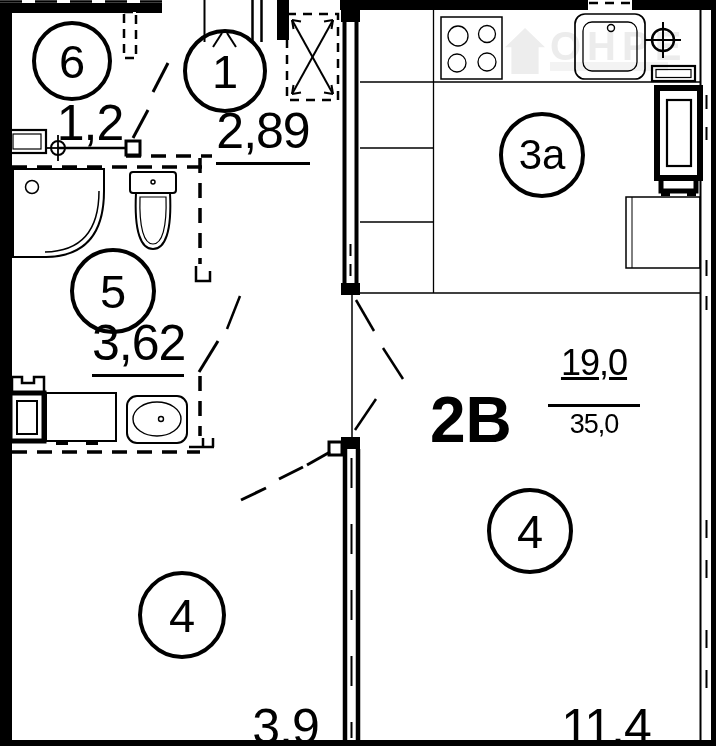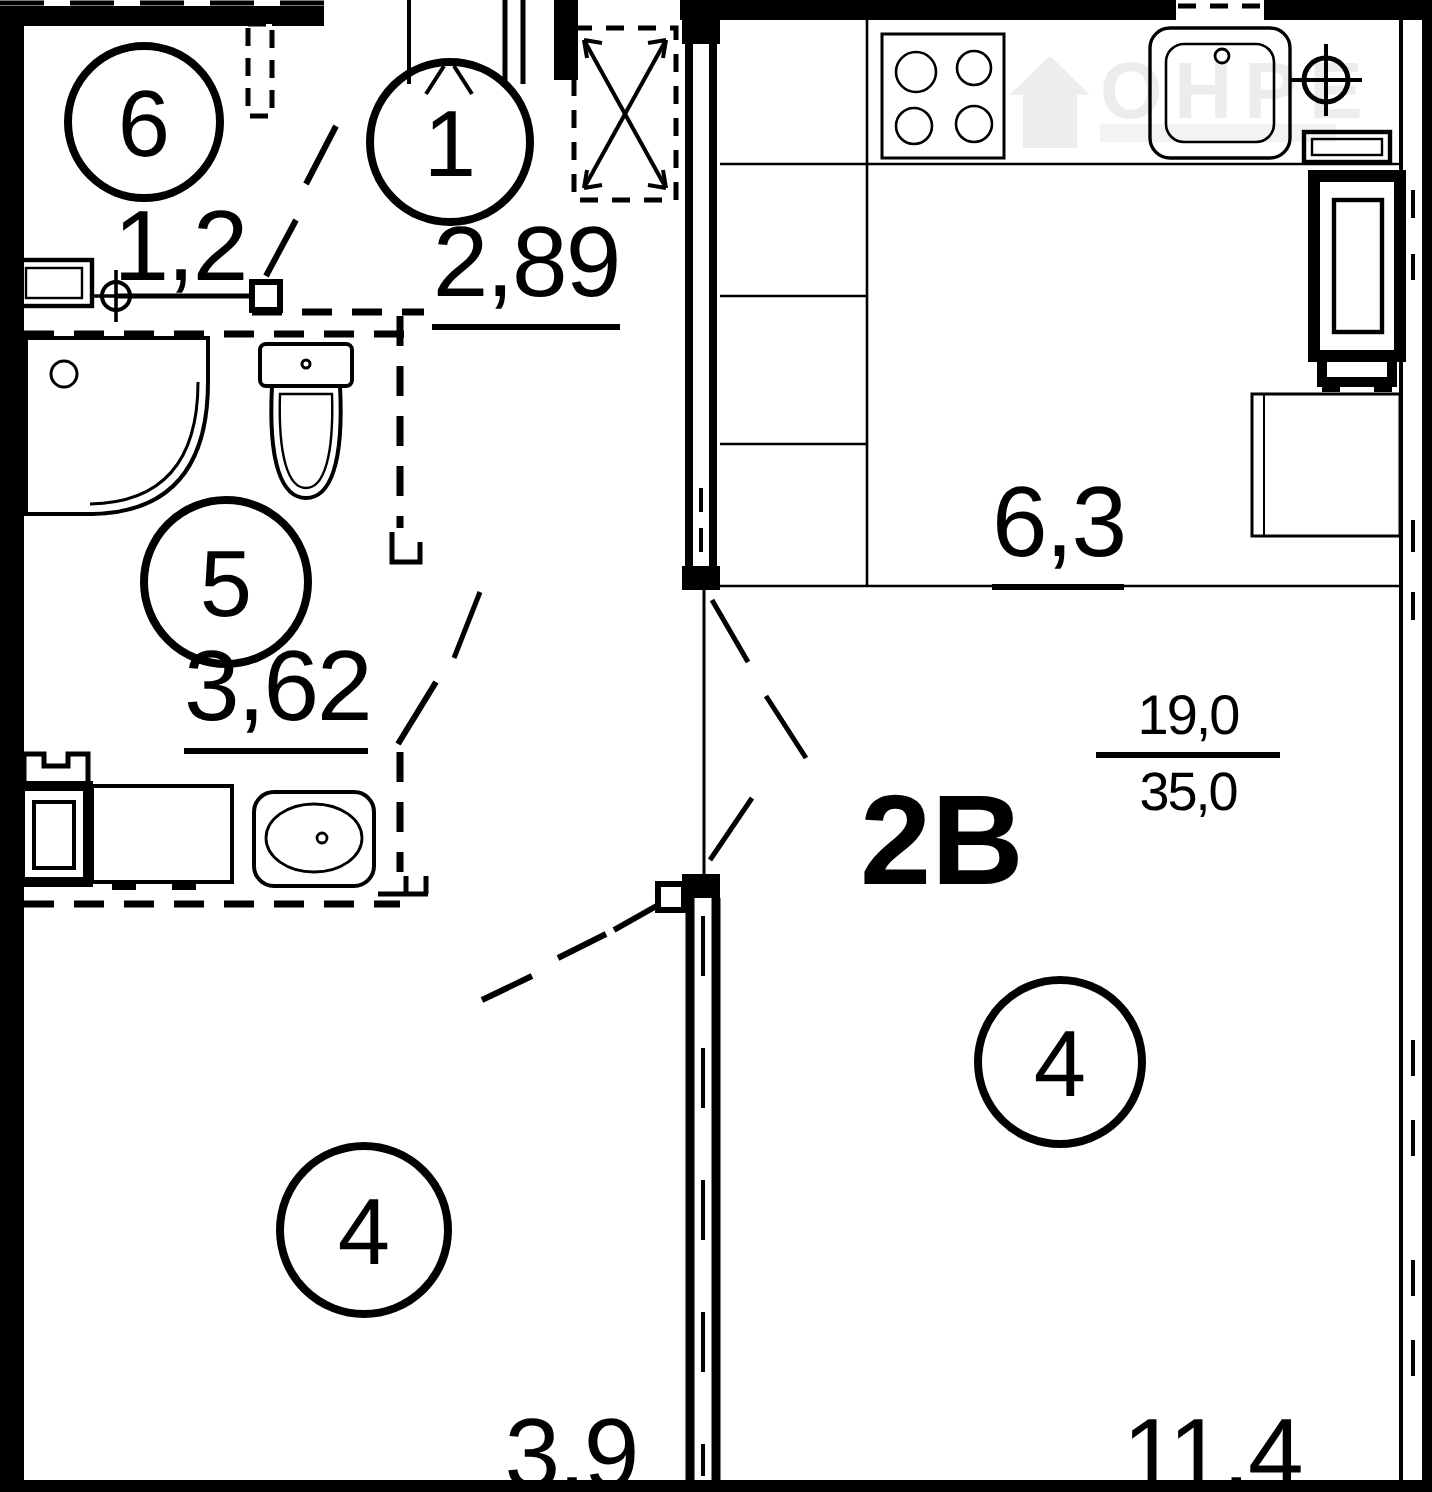"3а" div.circle { html: none -> <div> <span>3а</span> </div> }
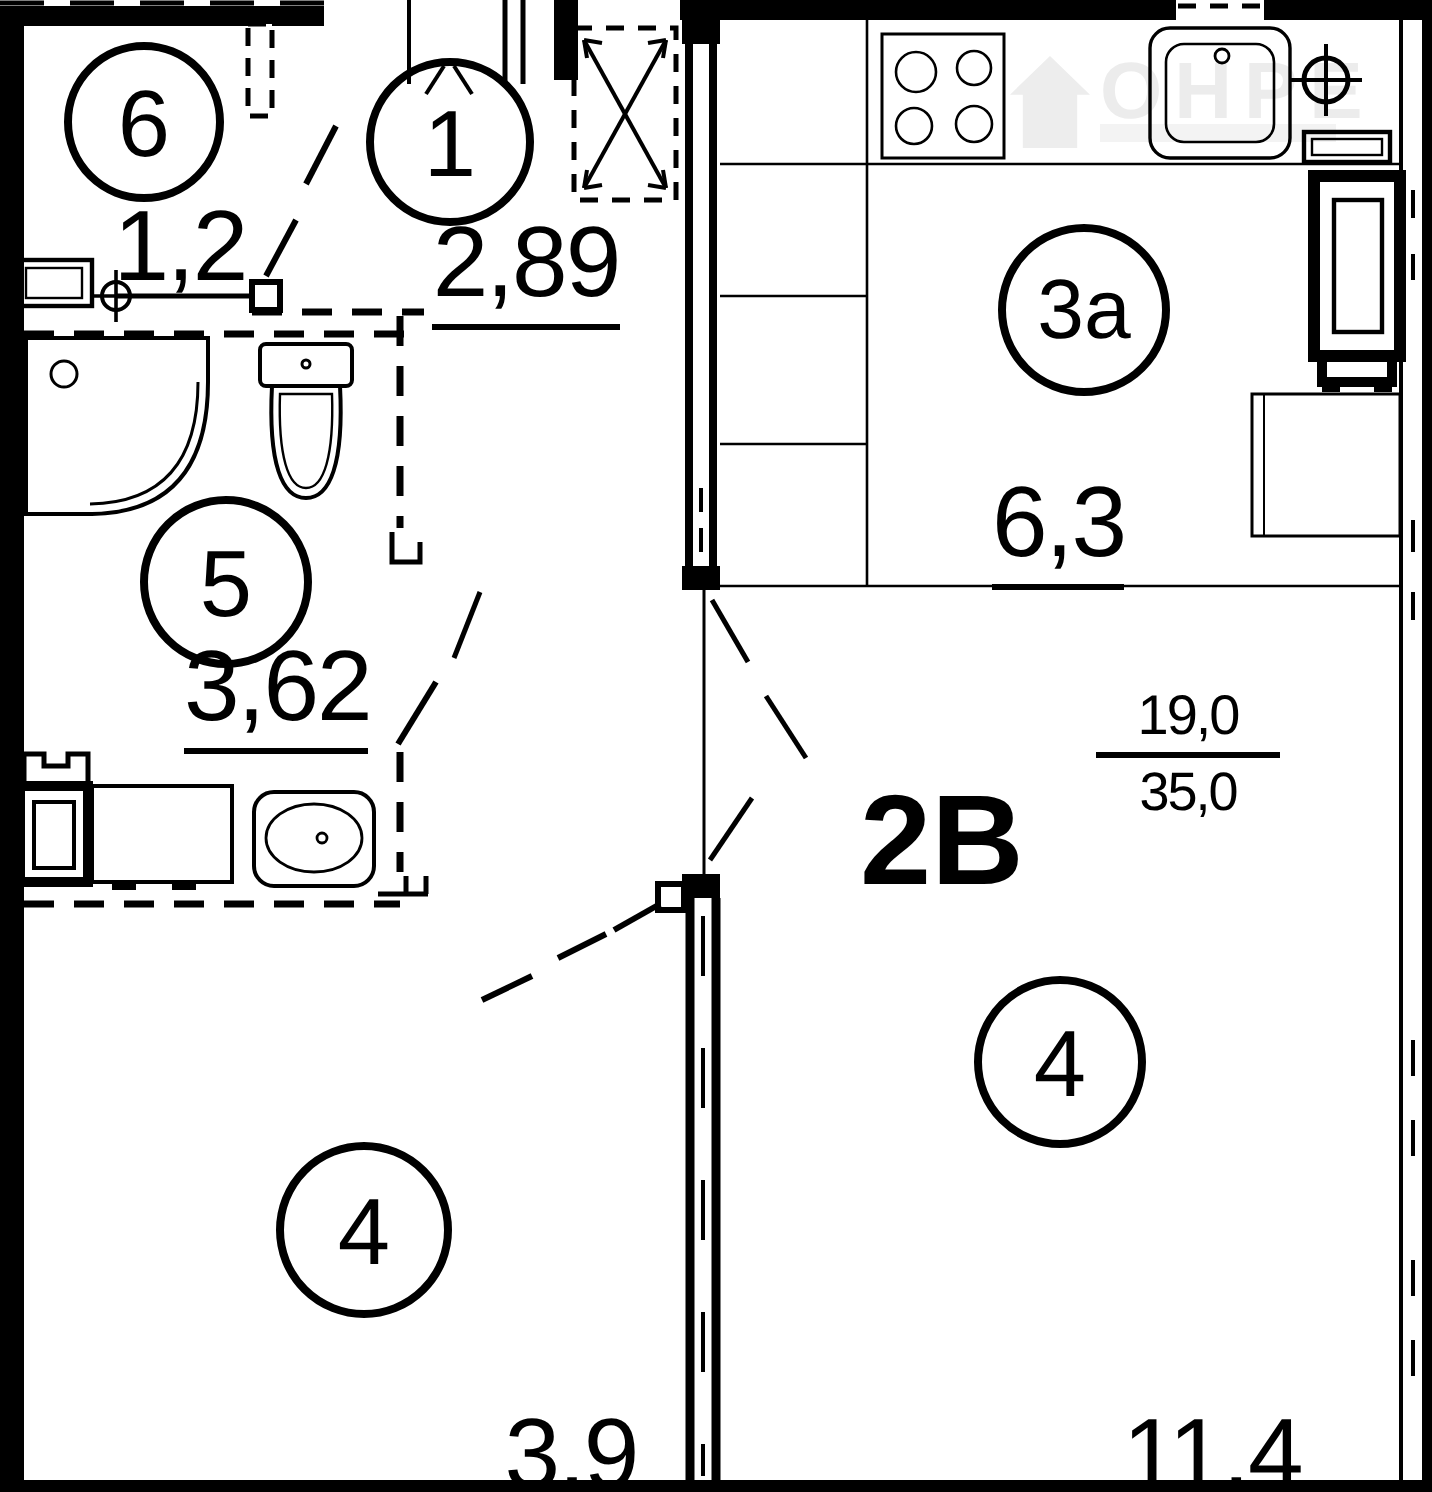"6,3" div.area { html: <div>6,3</div> -> none }
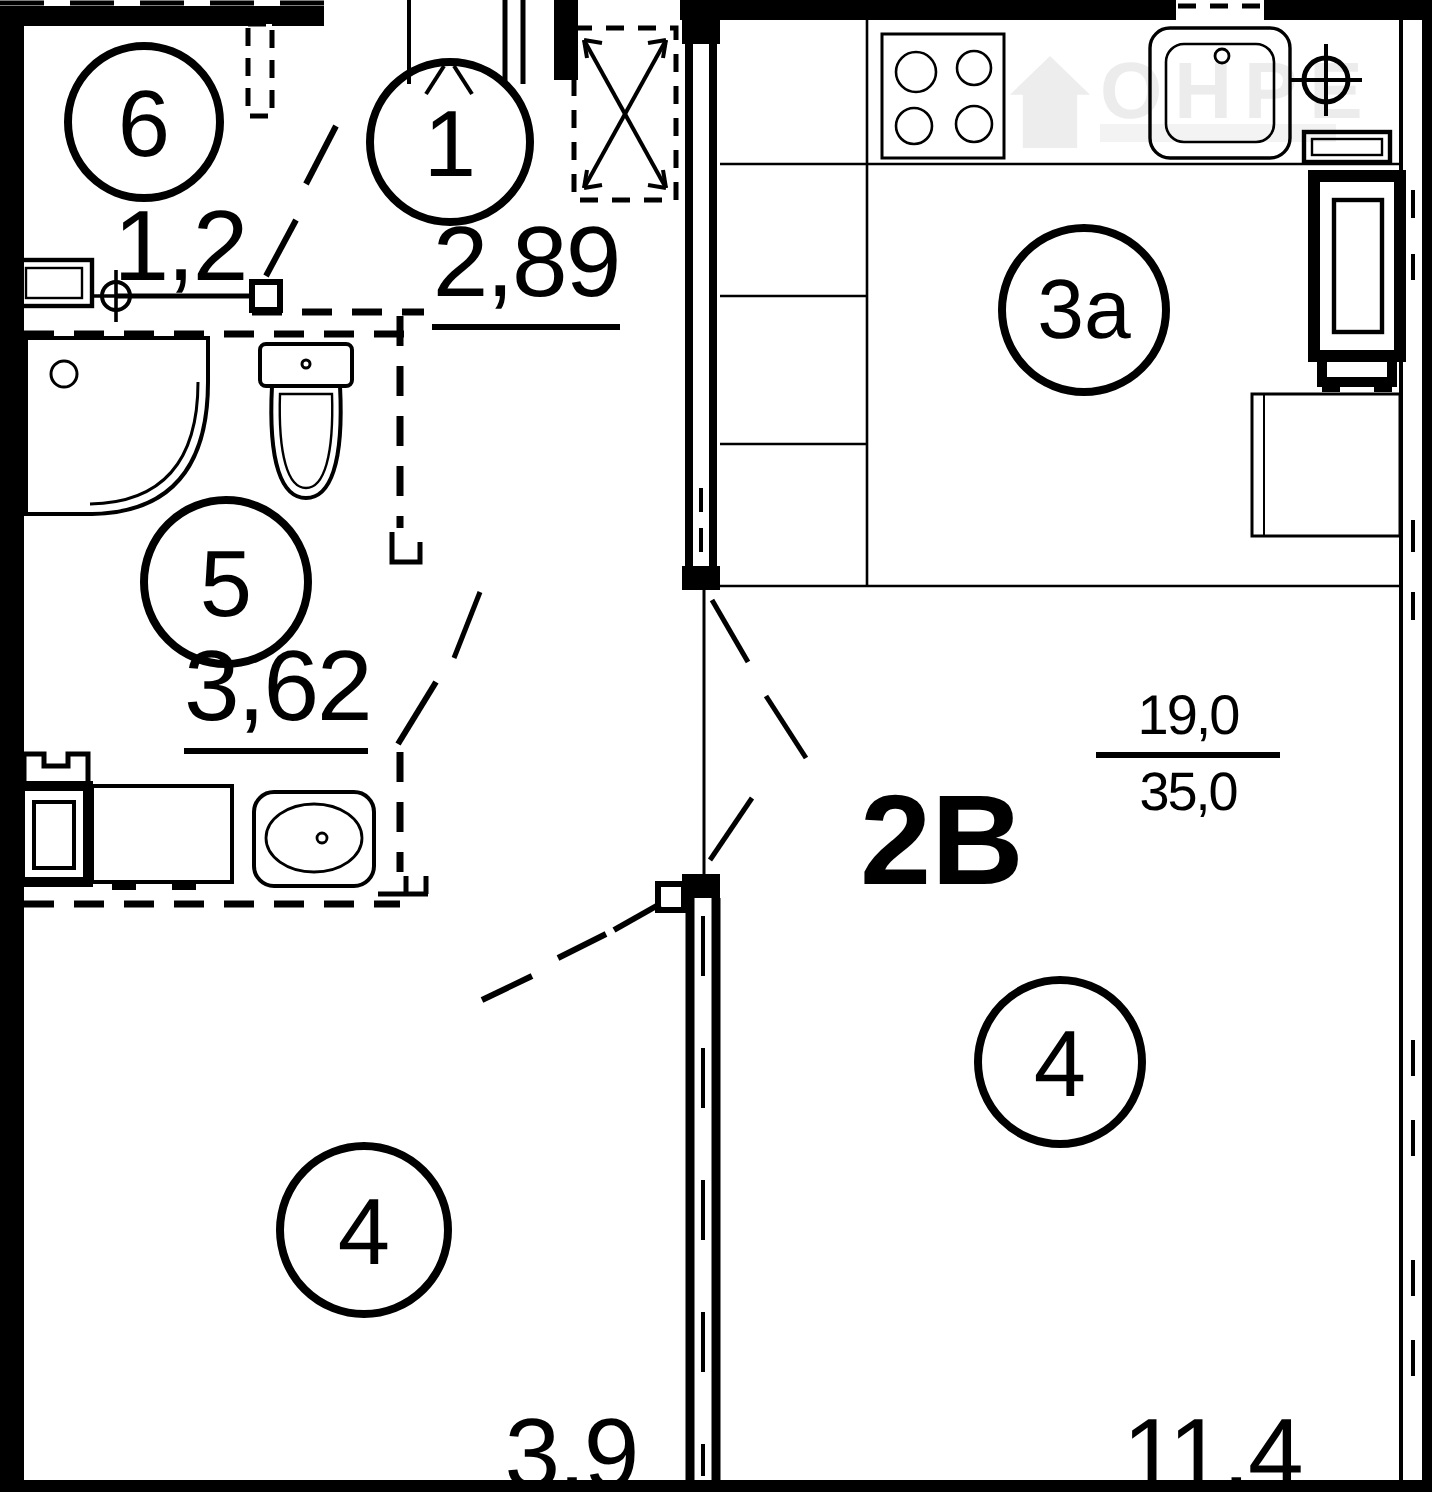"19,0" .fraction .num { font-size: 28px -> 36px; padding-bottom: 2px -> 20px; text-decoration: none -> underline }
